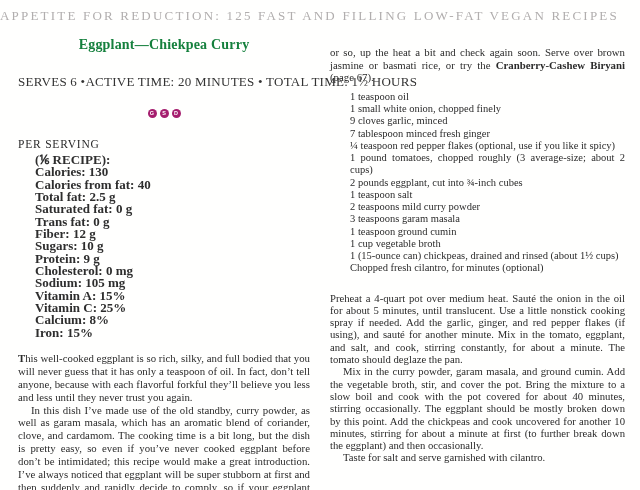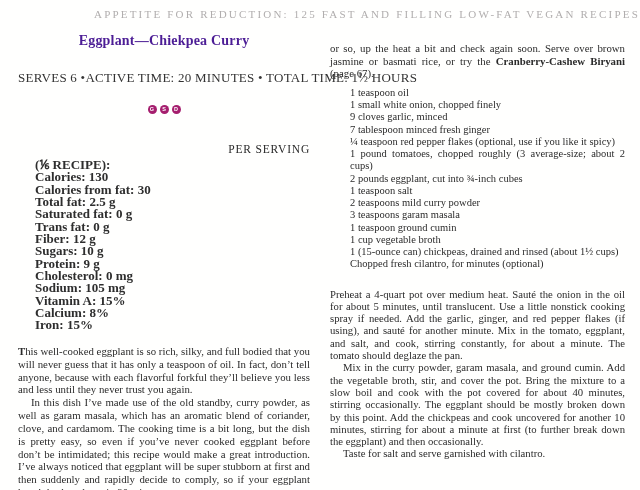"APPETITE FOR REDUCTION: 125 FAST" .running-header { font-size: 11px -> 13px; text-align: right -> left }
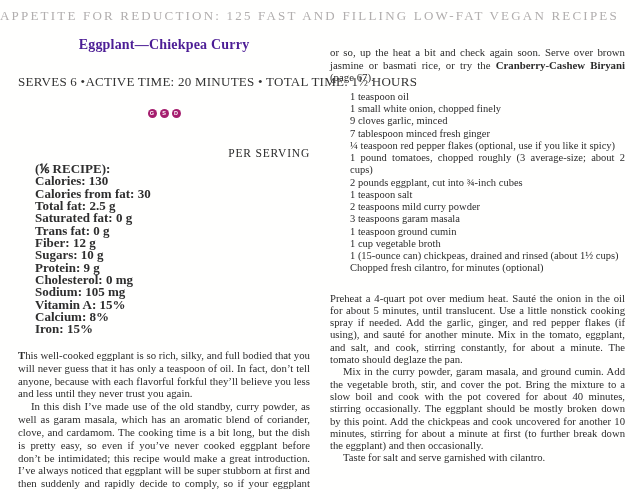"Eggplant—Chiekpea Curry" .recipe-title { color: #4c1d95 -> #15803d }
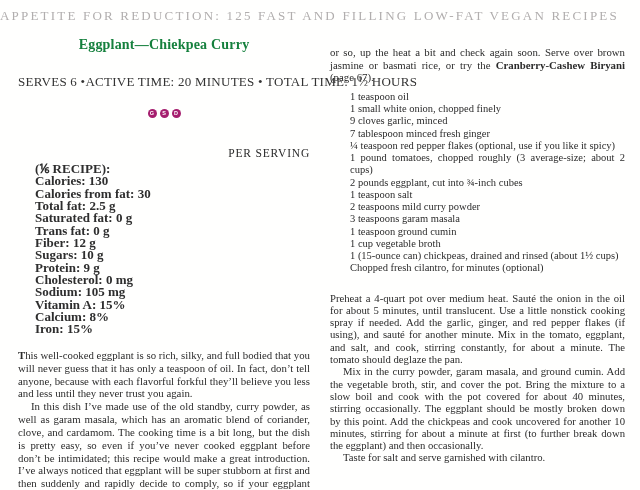"PER SERVING" .per-serving-heading { margin-top: 29px -> 20px; text-align: right -> left }
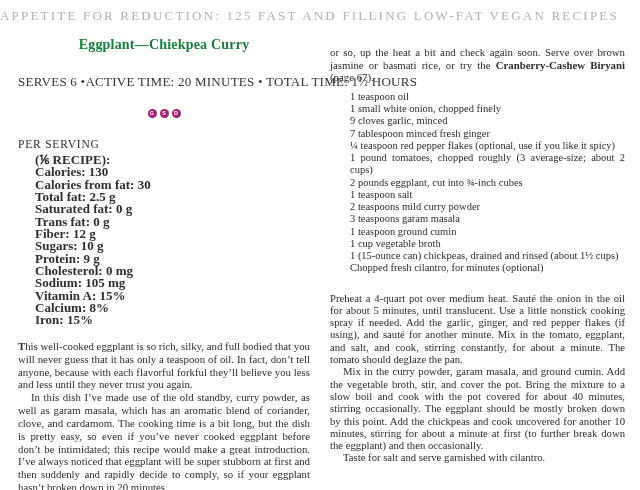"Calories from fat: 30" div.nut-line { text: 30 -> 40 }
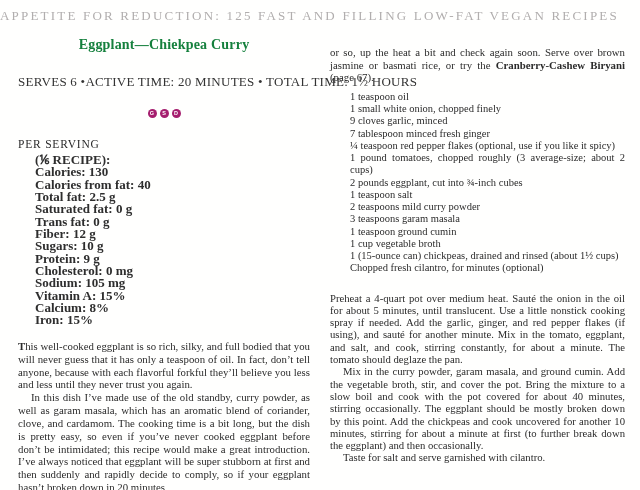"Vitamin C: 25%" div.nut-line { html: none -> <div>Vitamin C: 25%</div> }
